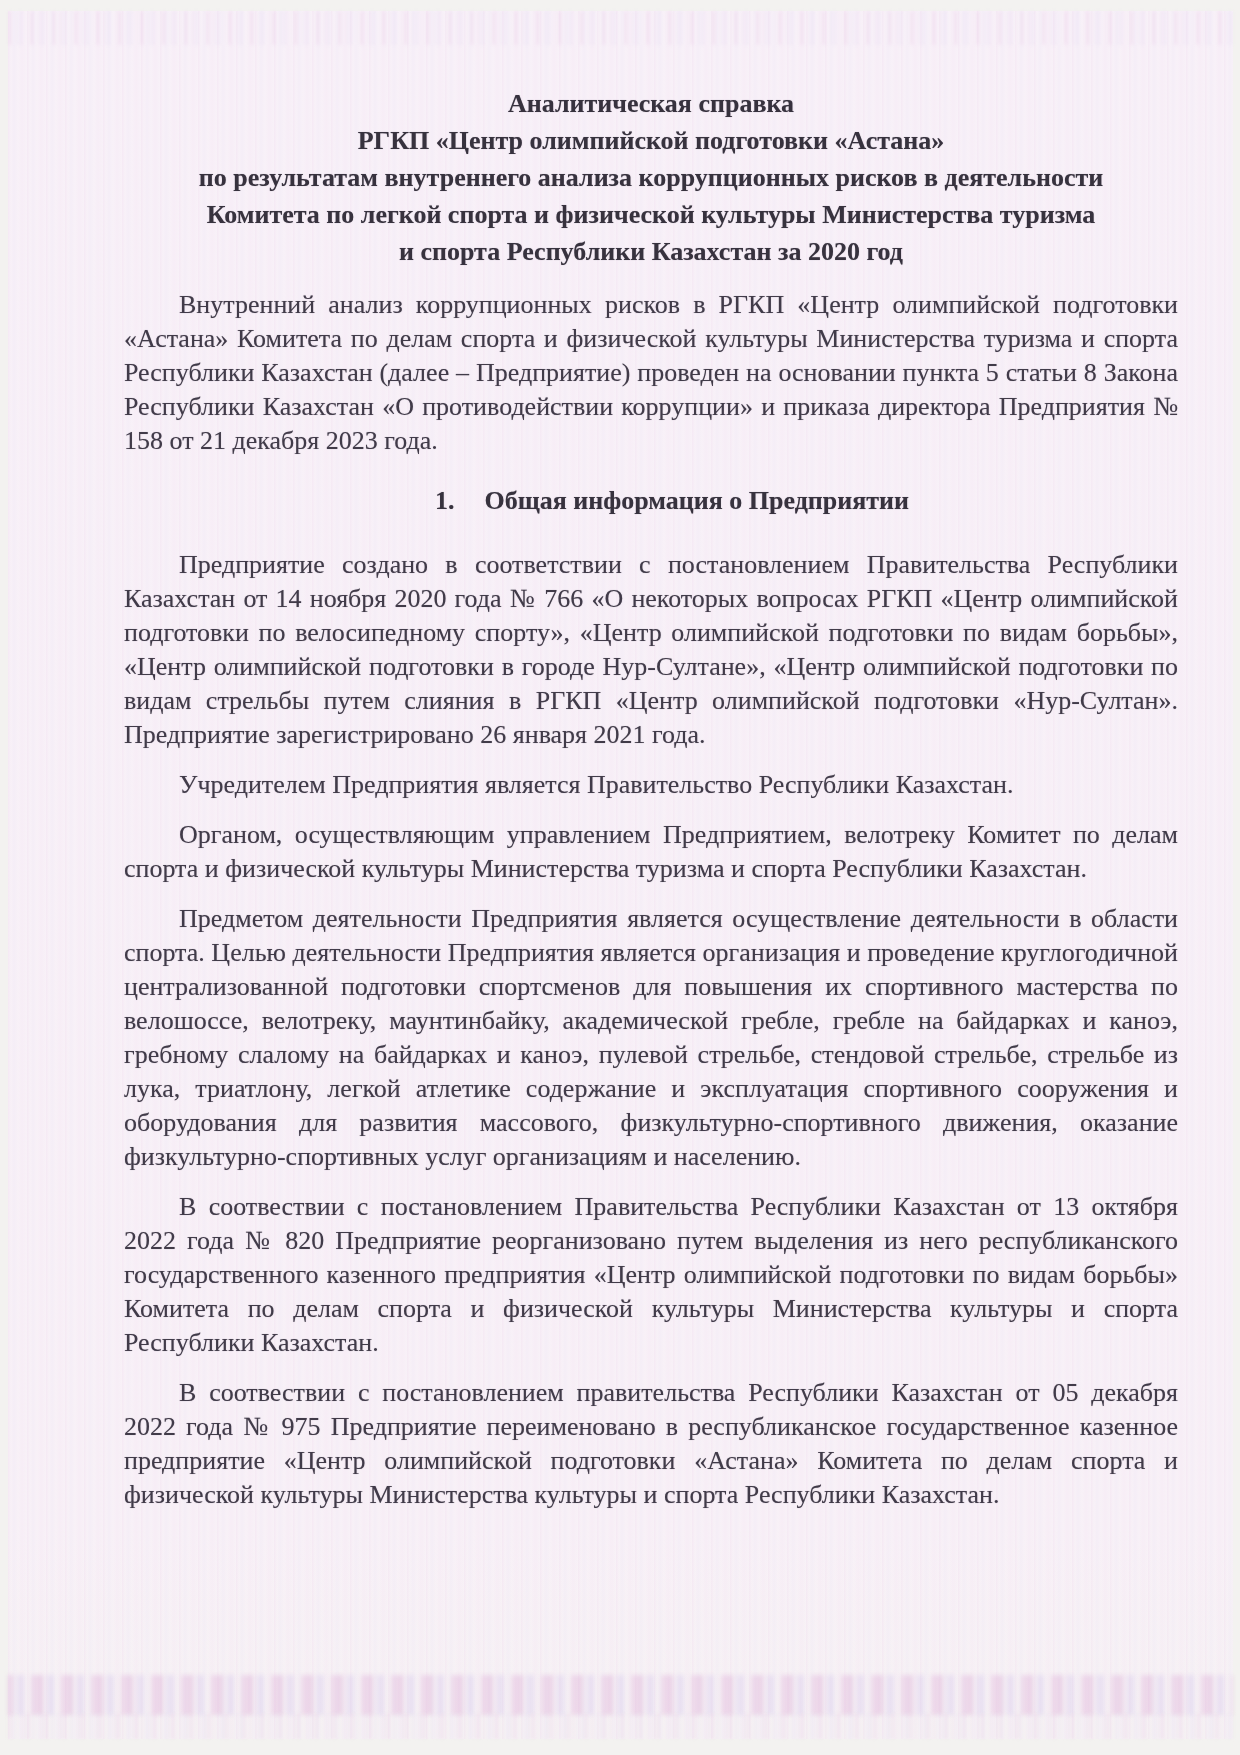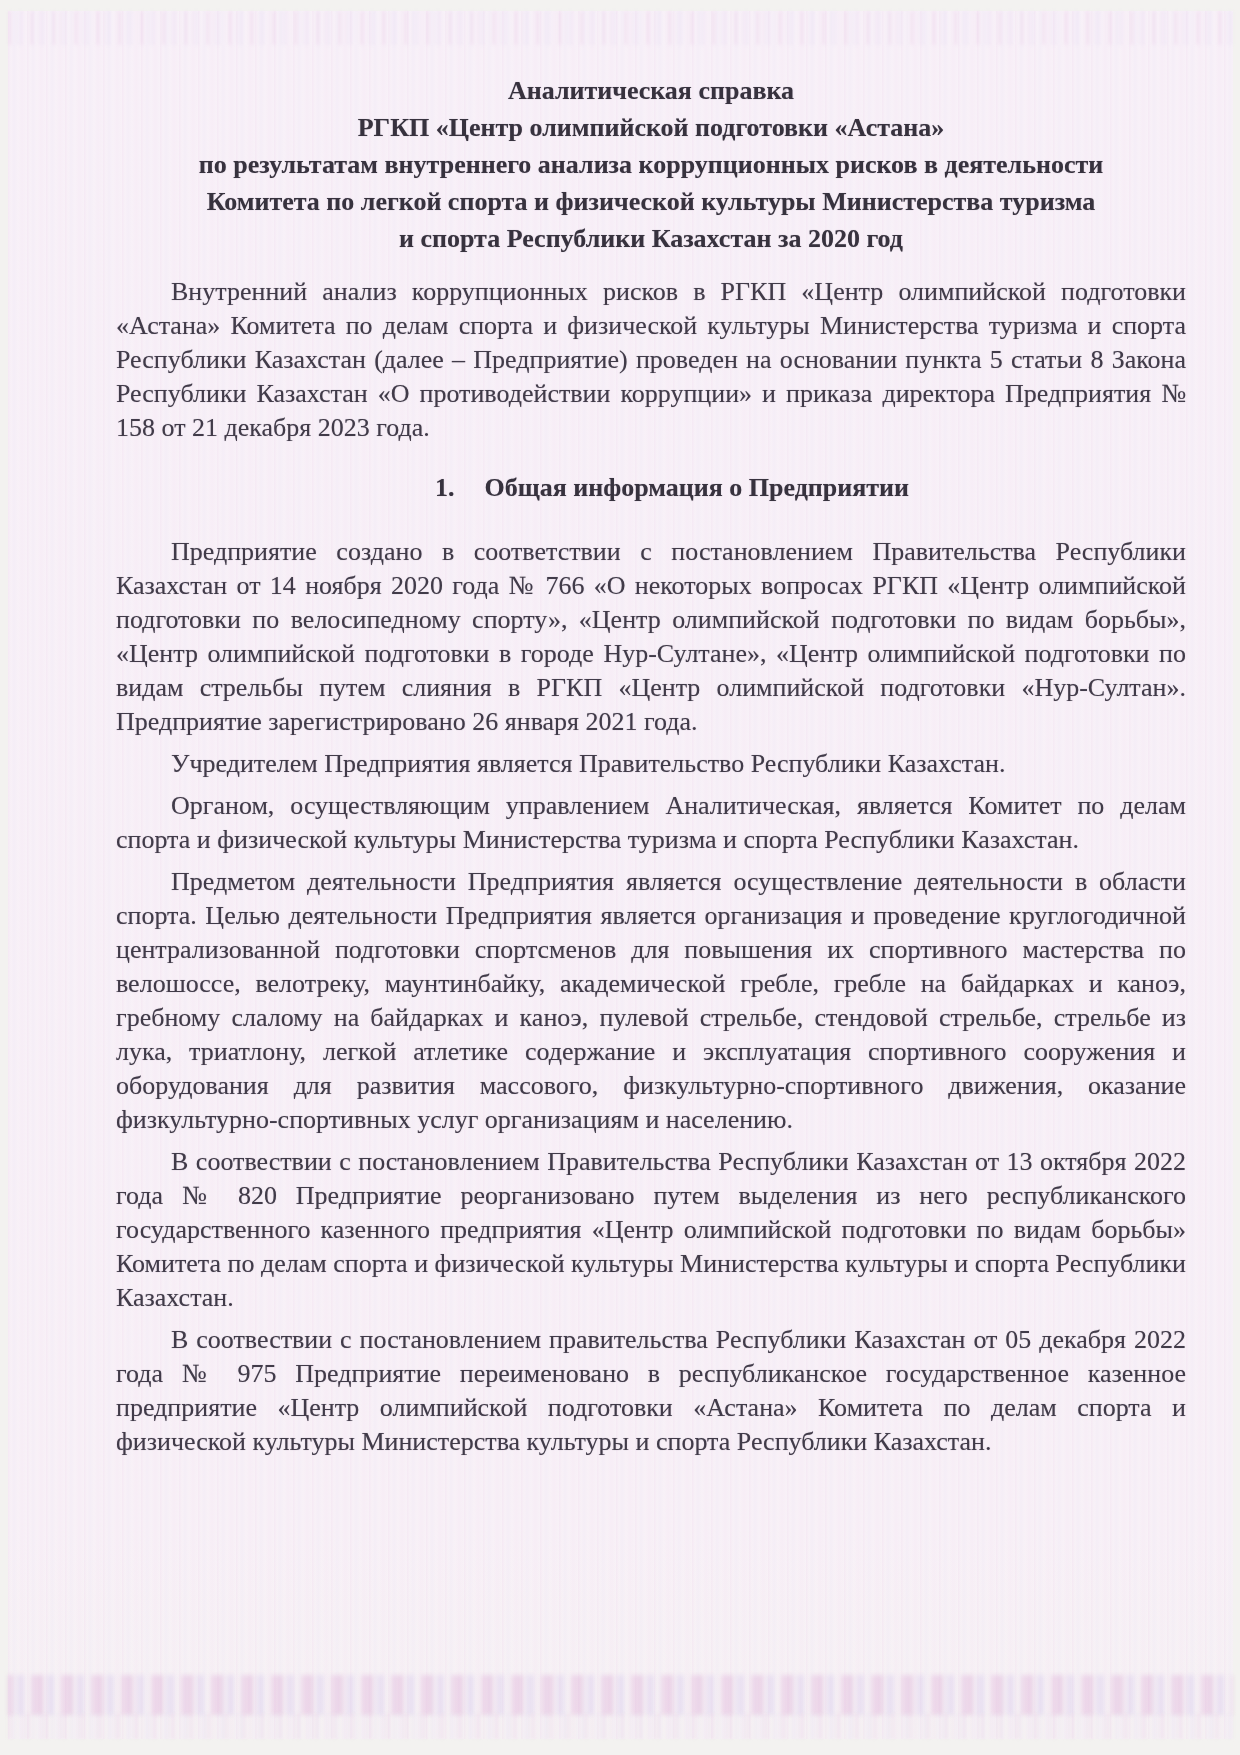"Аналитическая справка" .title-block { margin: 3px 0 18px 0 -> 16px 0 18px 0 }
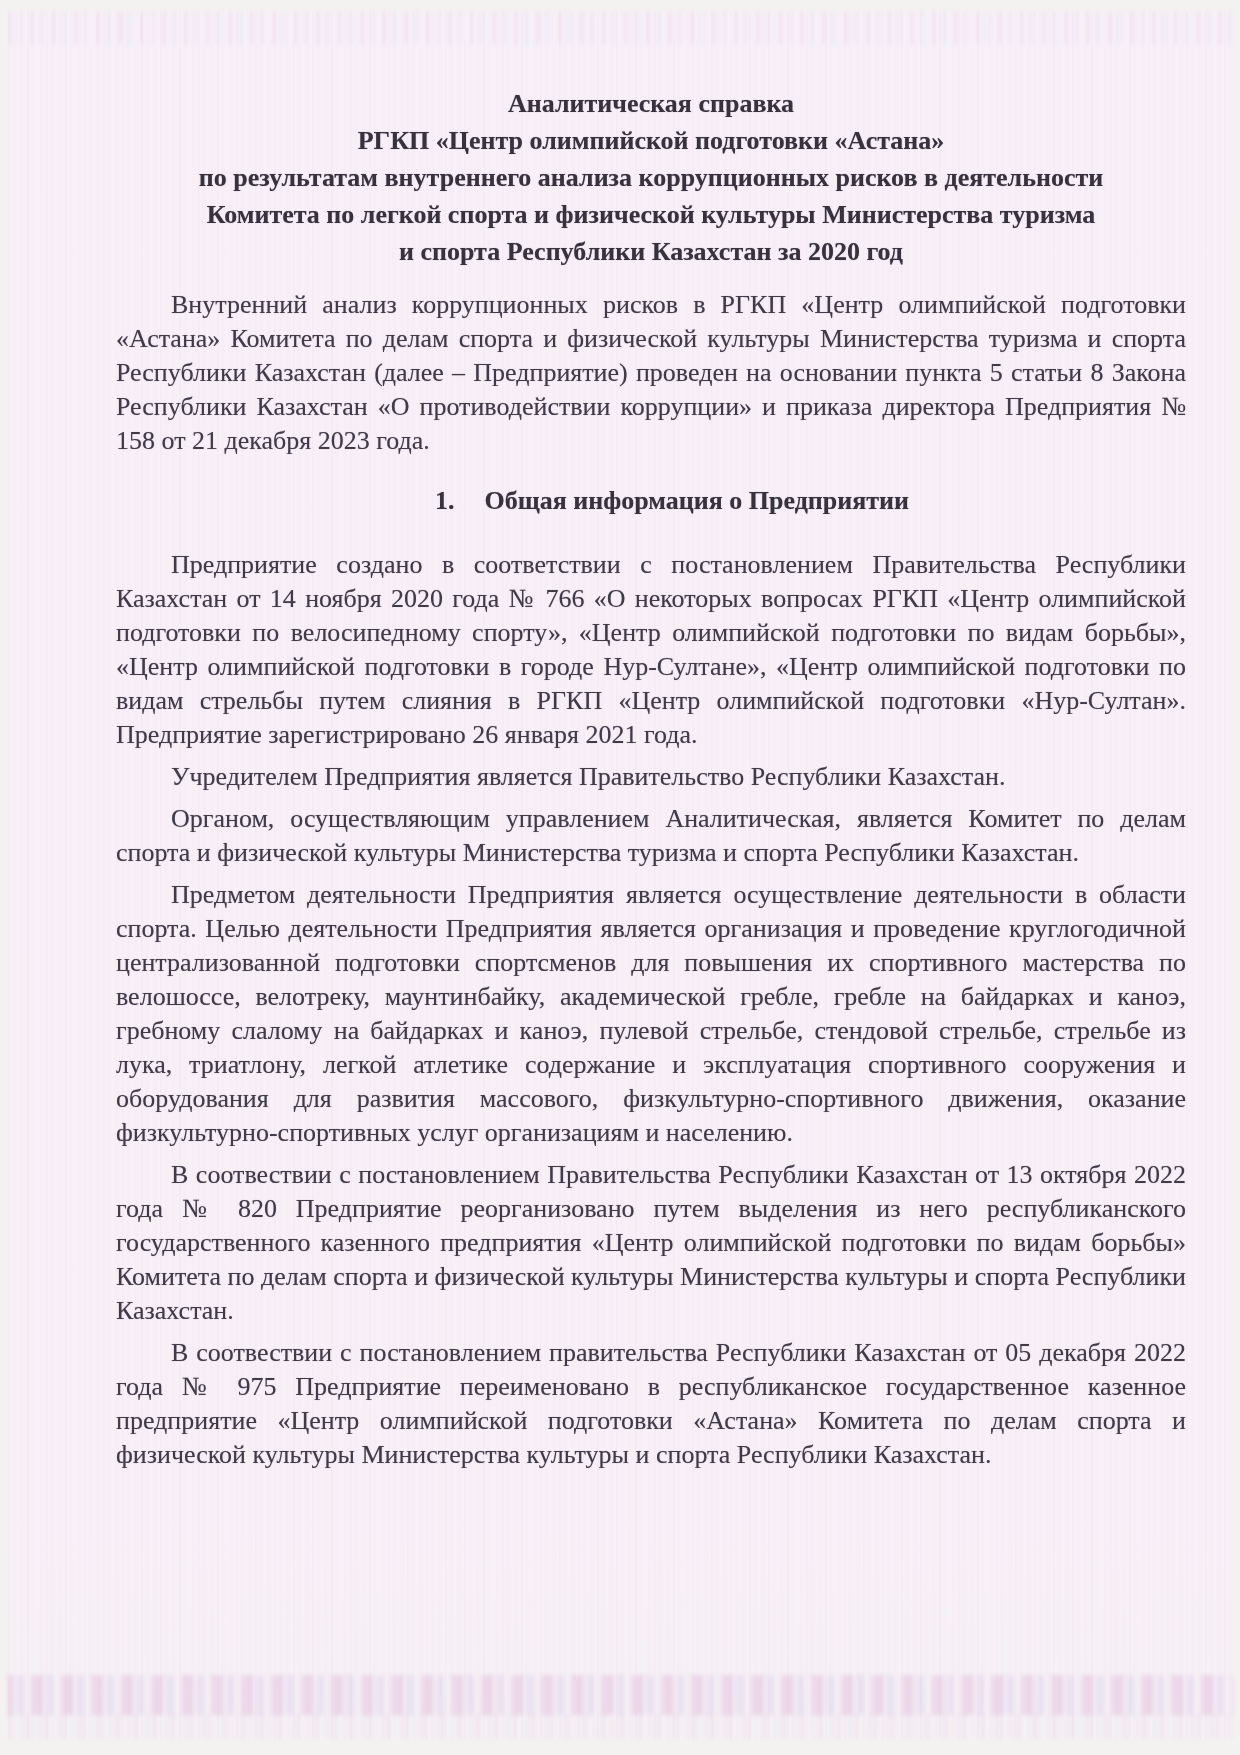"Внутренний анализ коррупционных рисков в" .para { margin: 8px -> 16px }
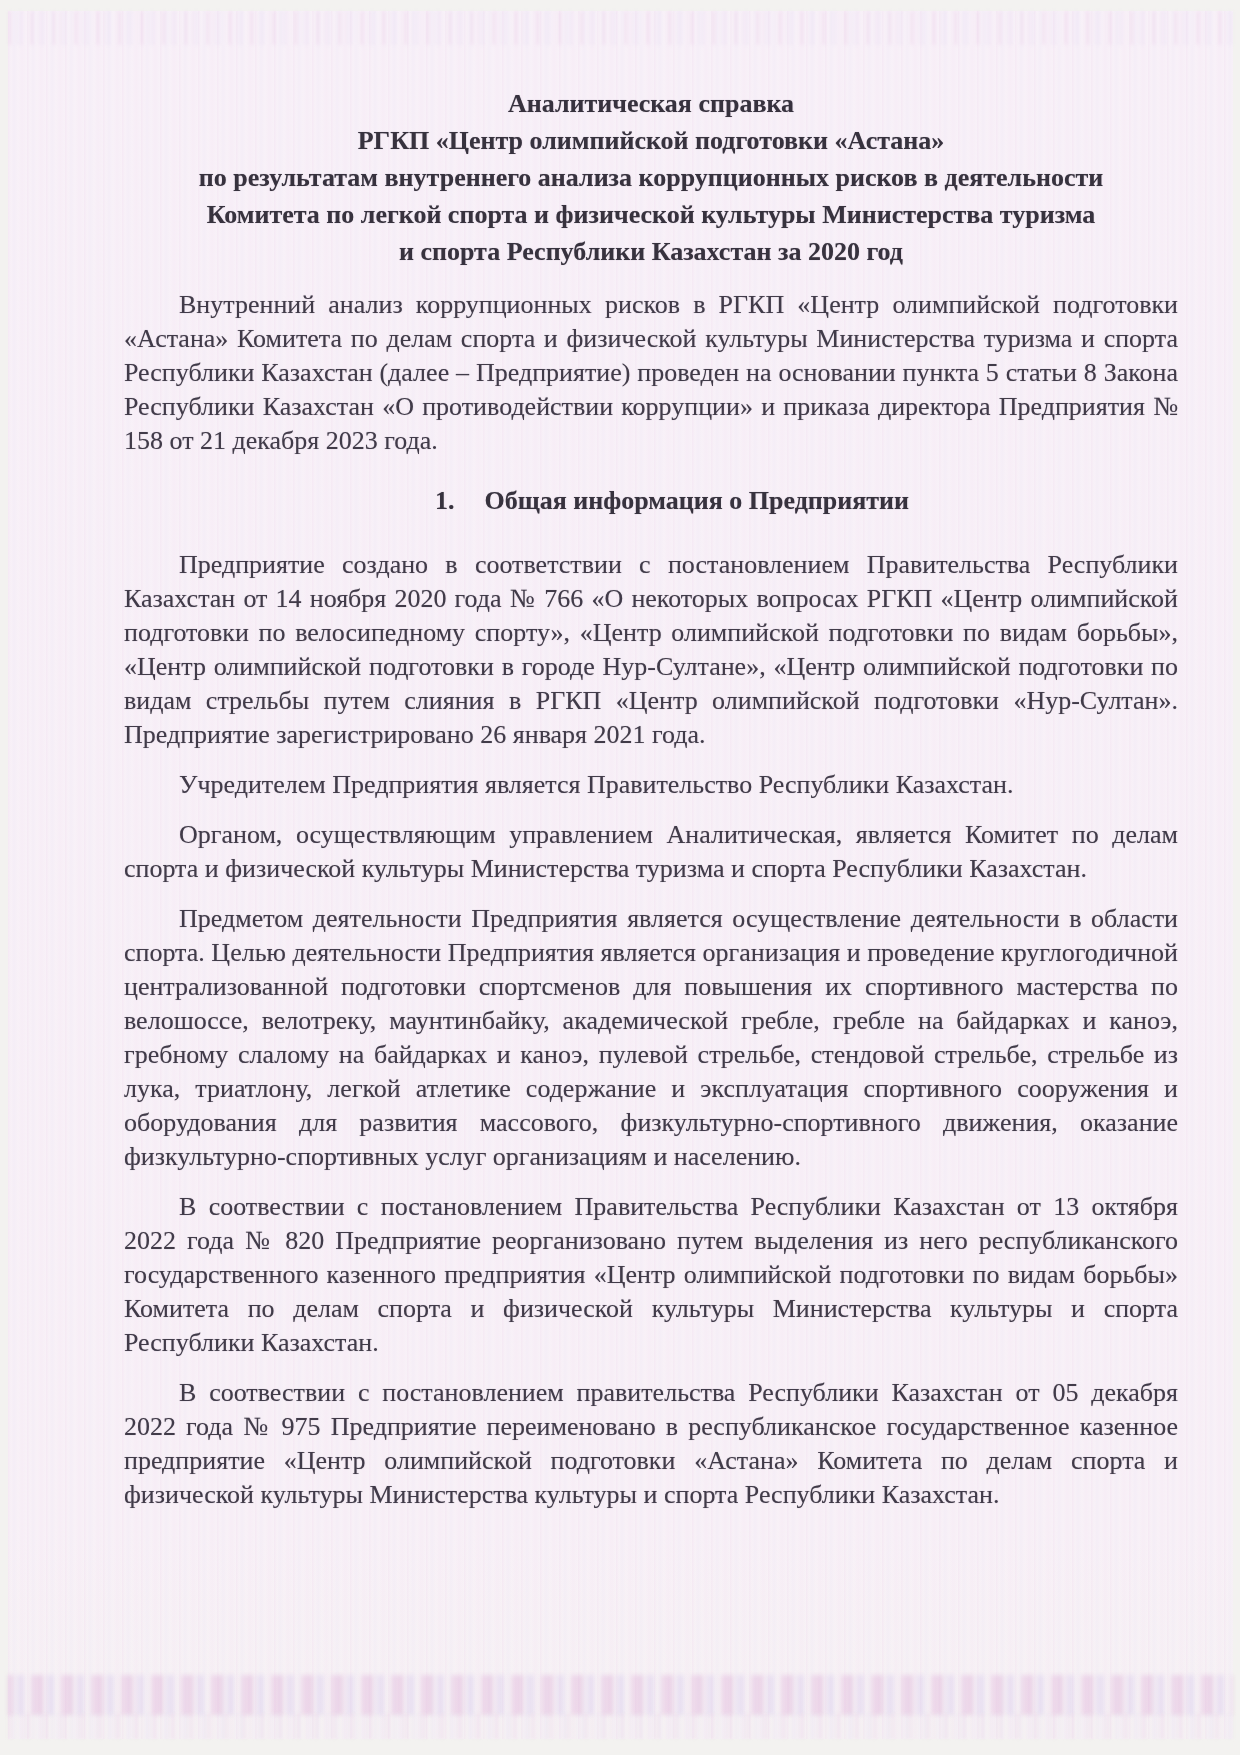"Органом, осуществляющим управлением" p.para { text: Аналитическая, является -> Предприятием, велотреку }
